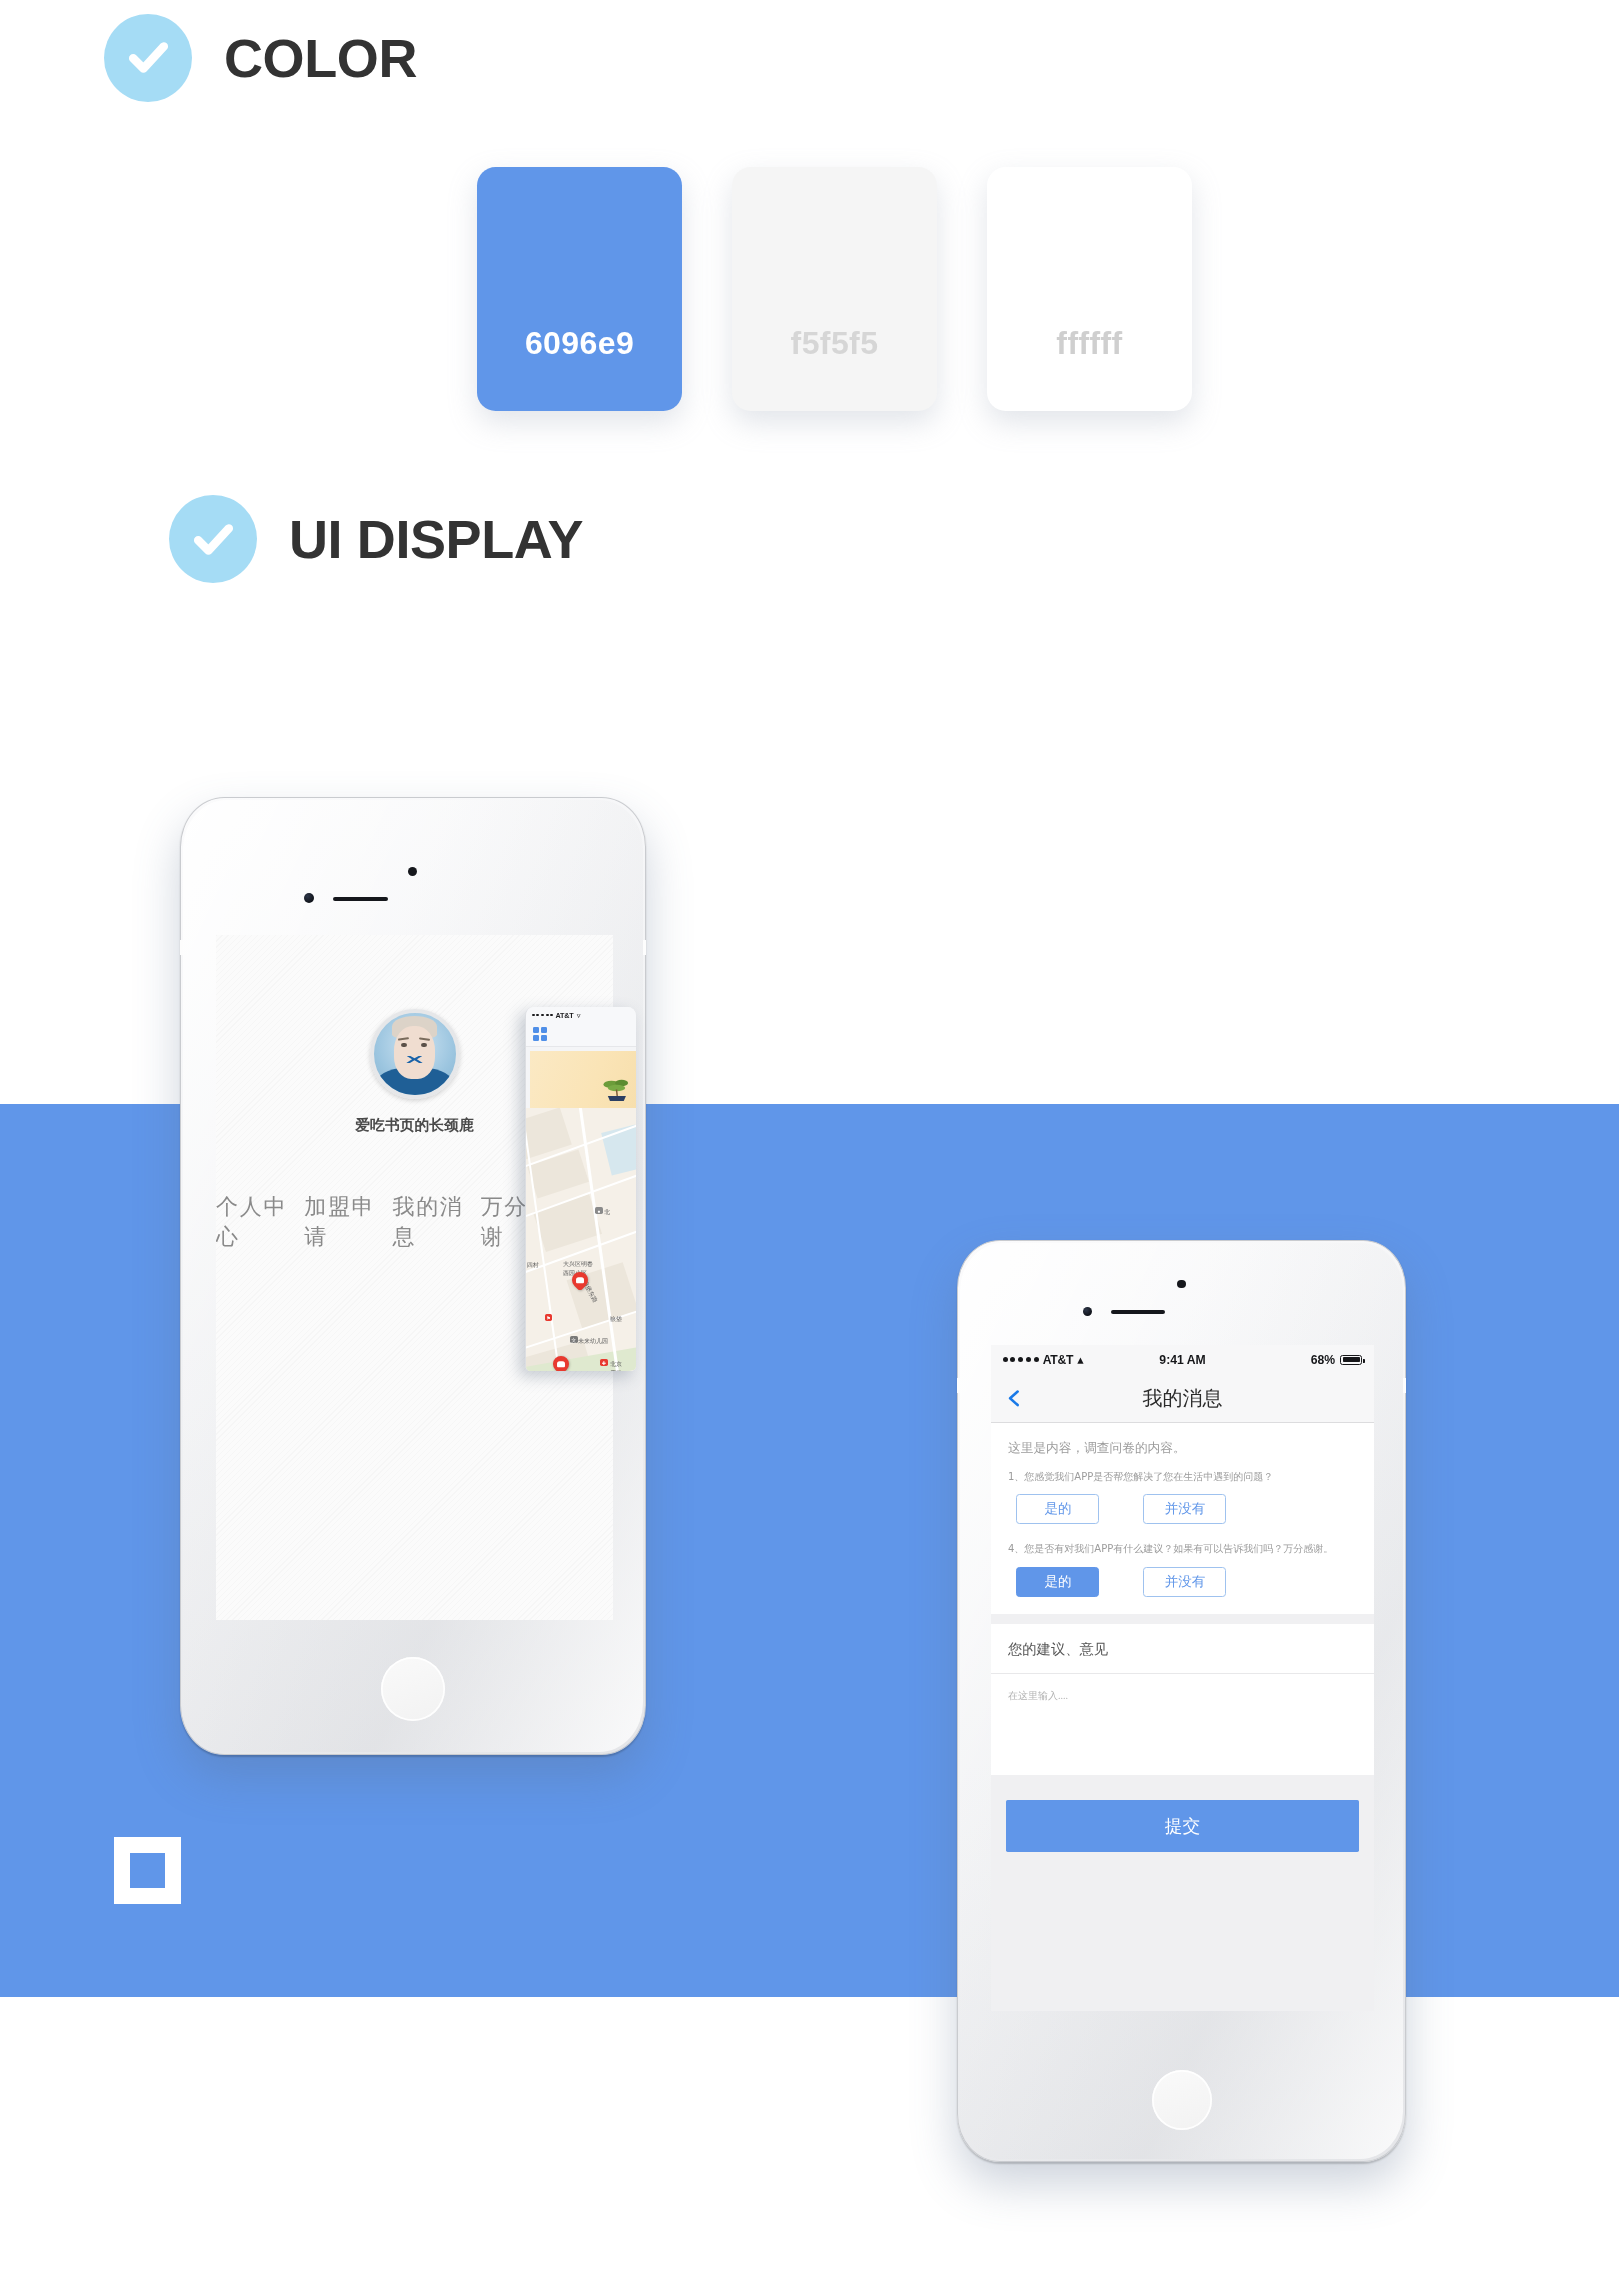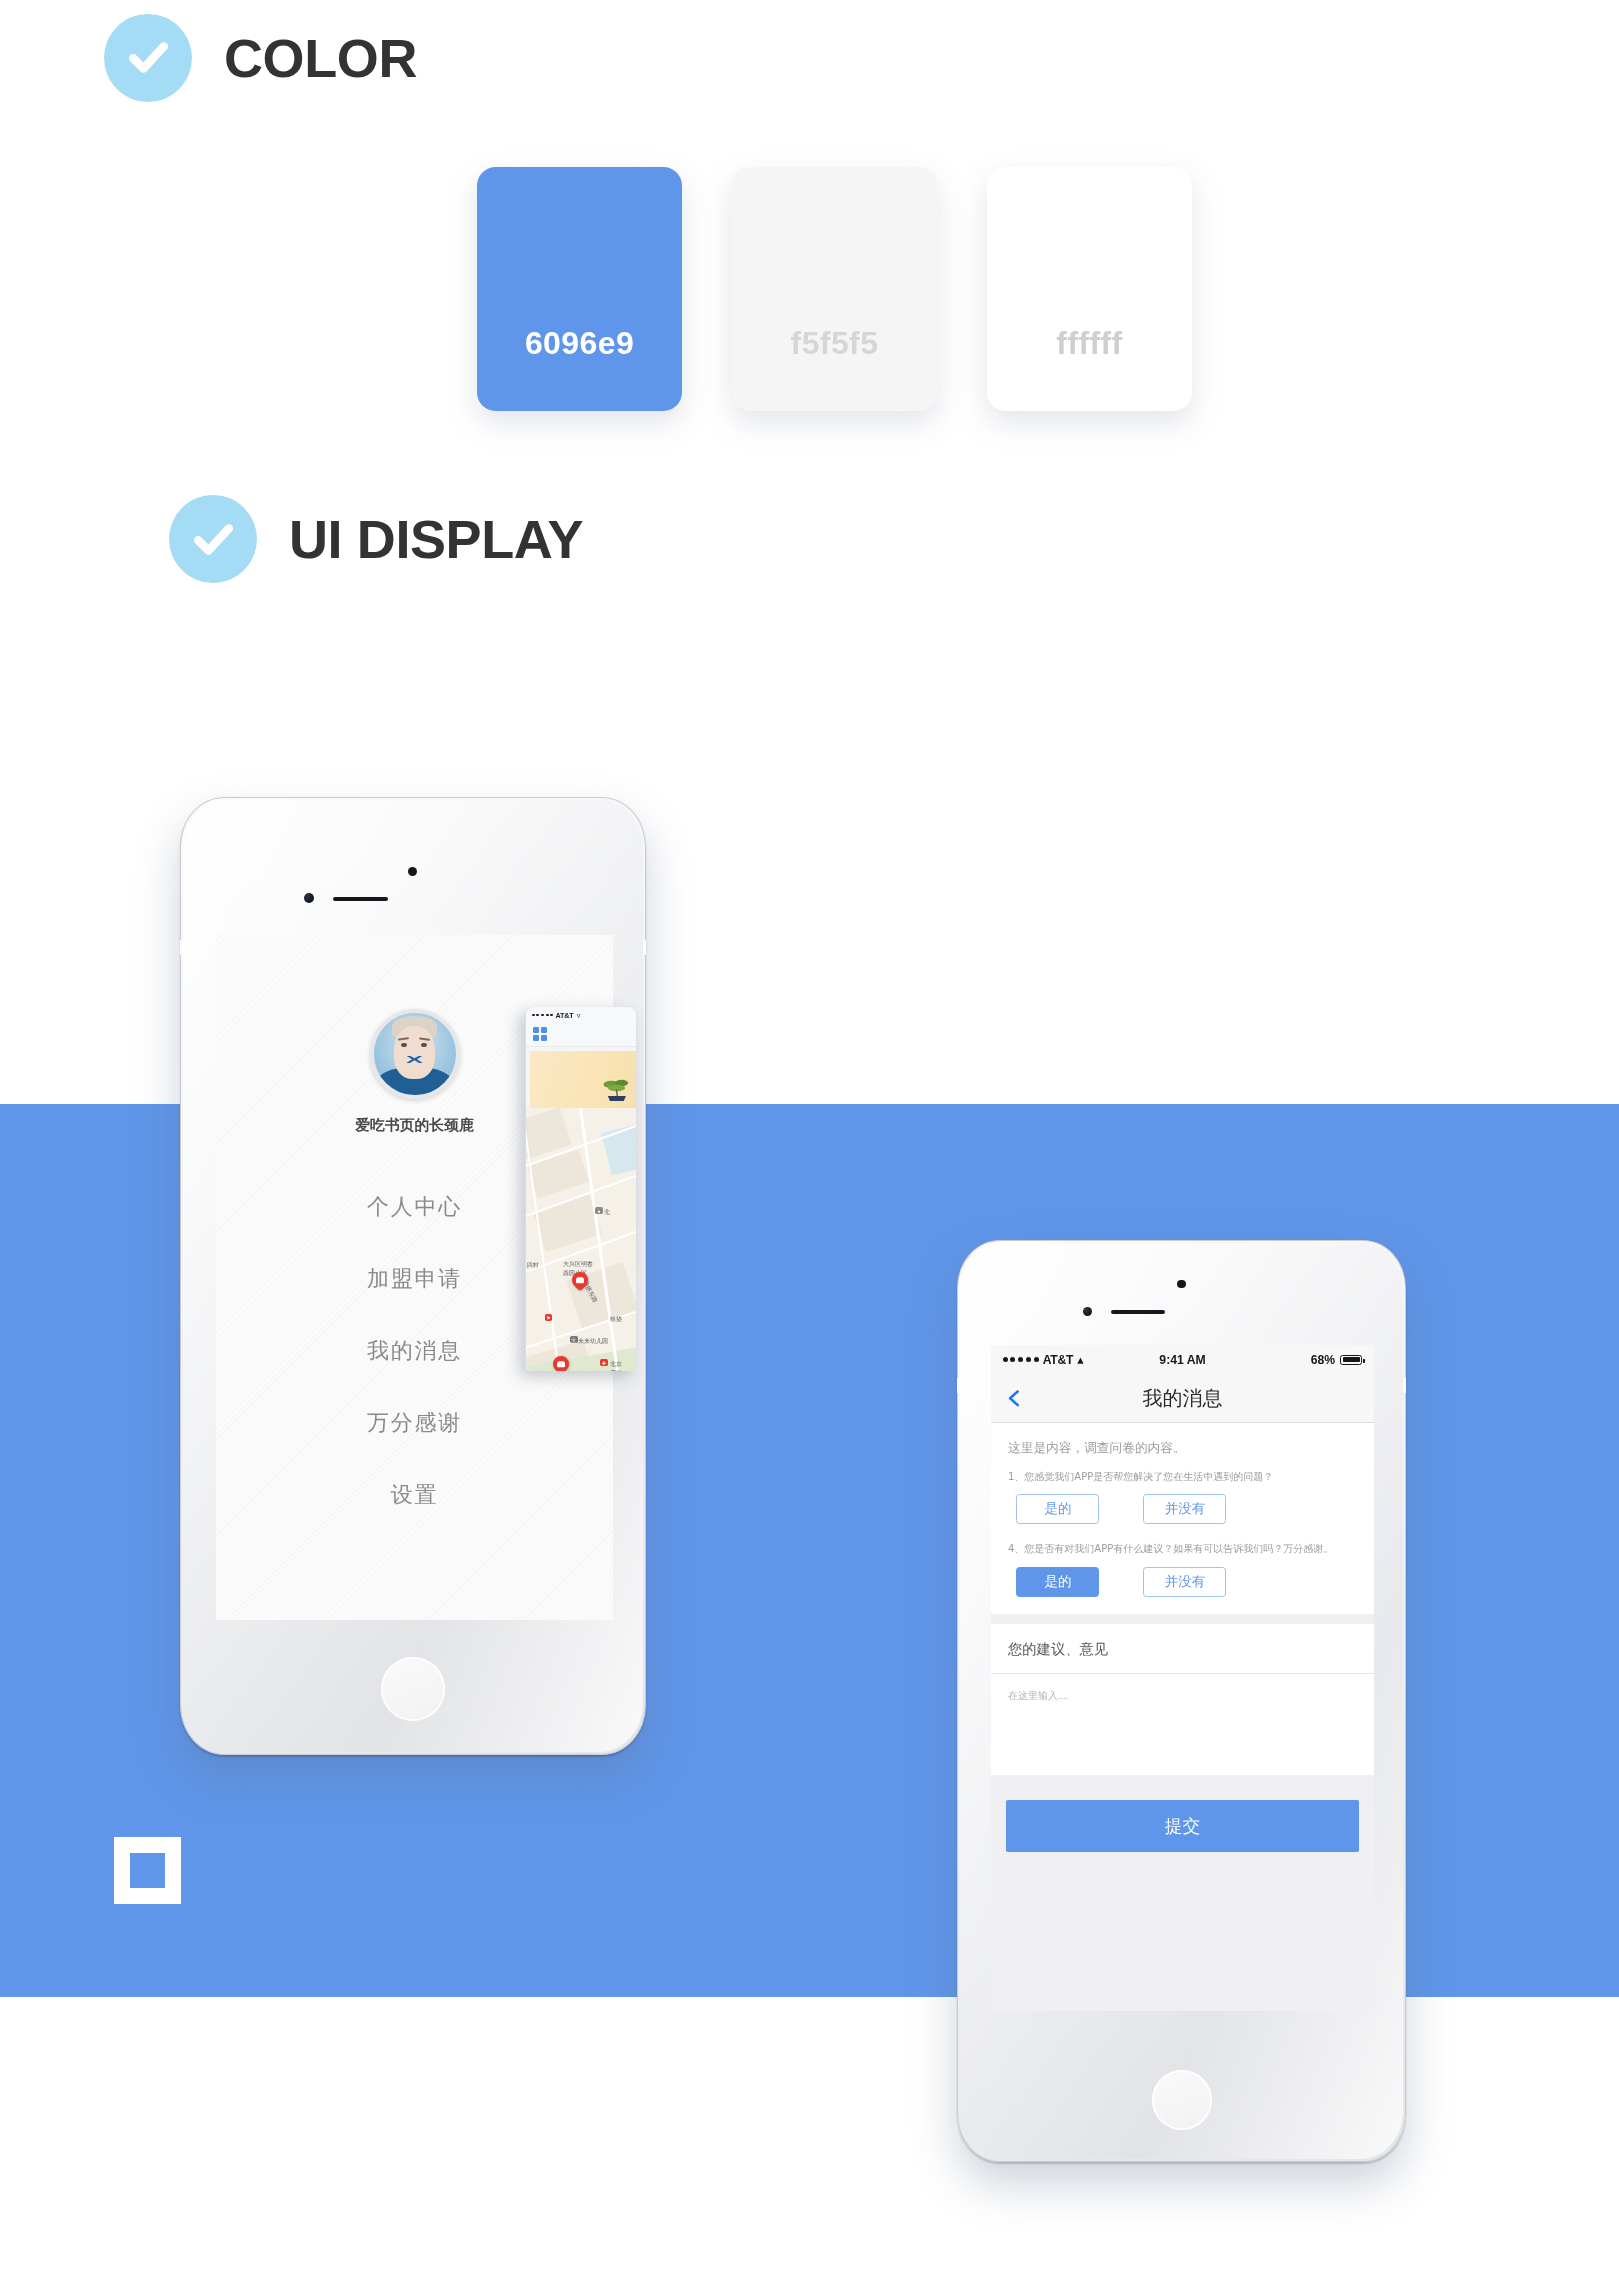"个人中心" .menu-list { flex-direction: column -> row }
